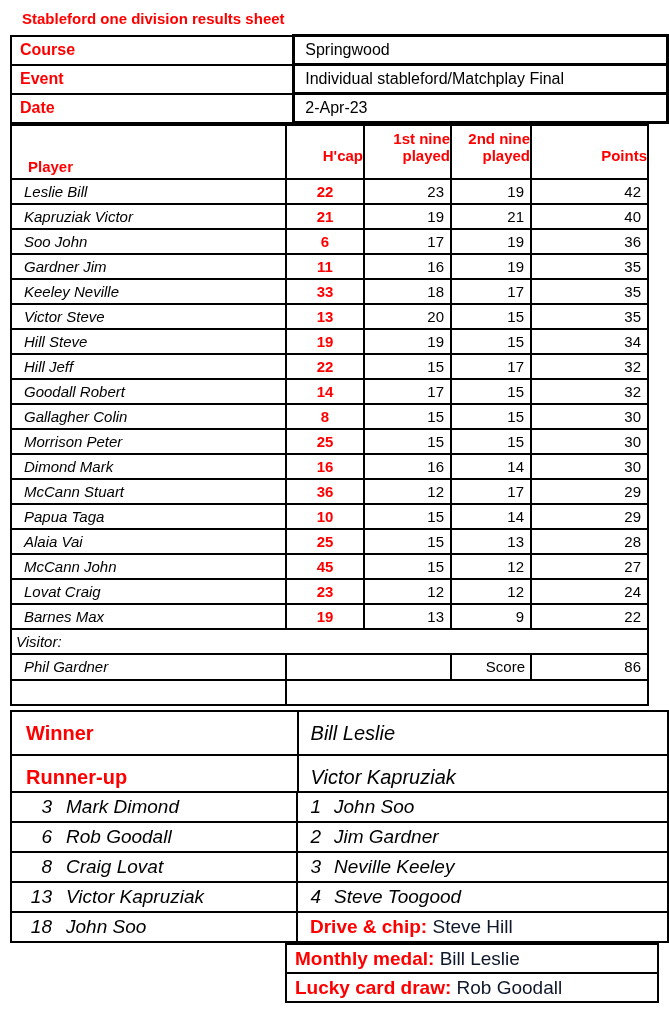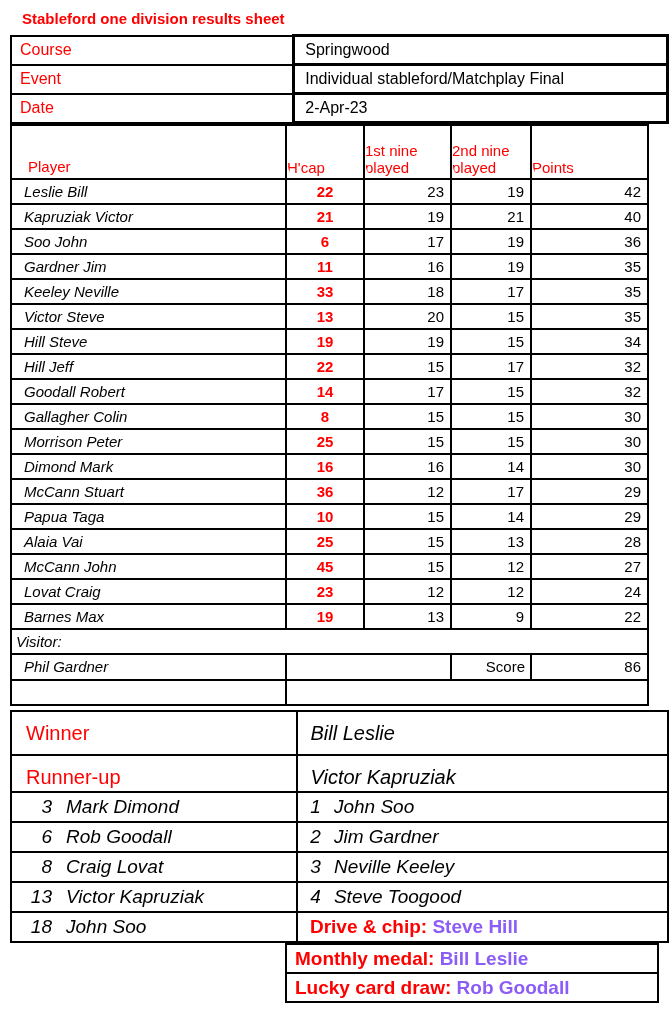"Course" .red { border-radius: 13px -> none; font-weight: 400 -> 700 }
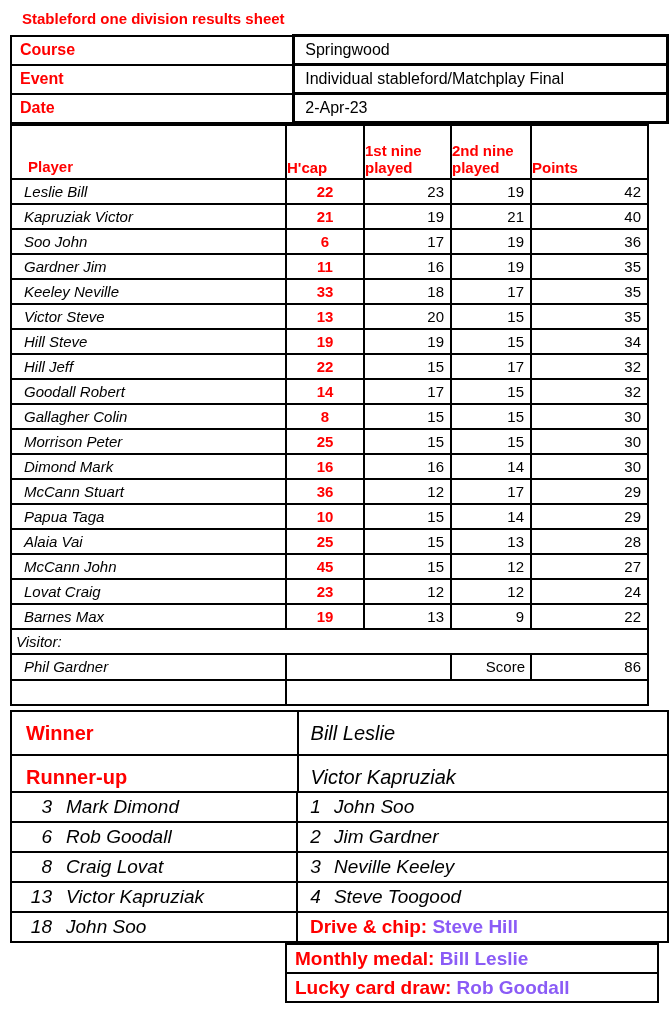"1st nine" .main td.hdr-c { padding-bottom: 2px -> 14px; text-align: left -> right }
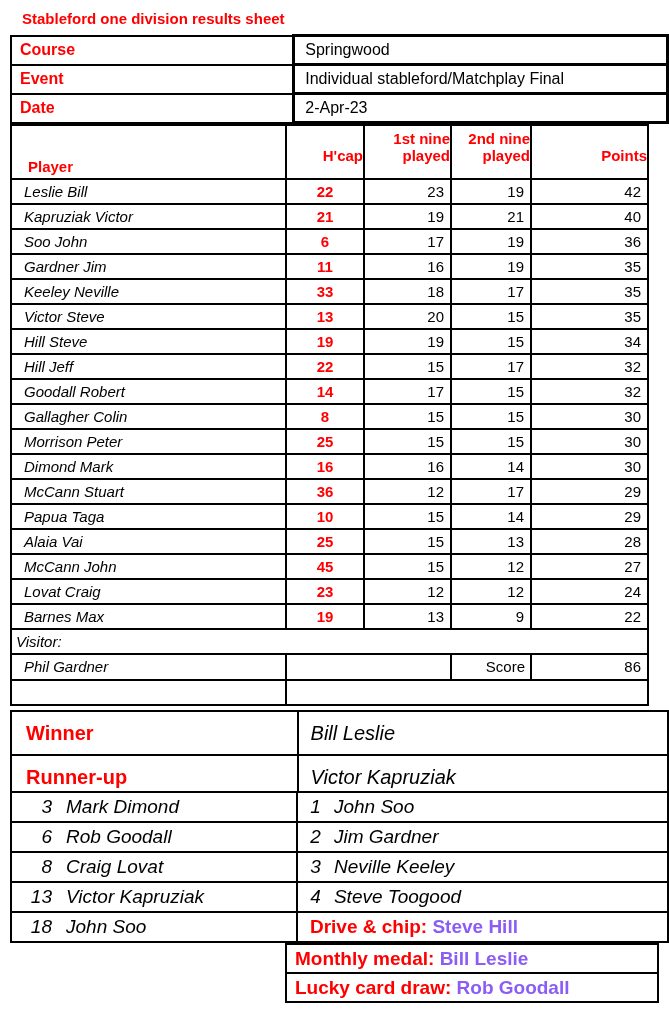"Steve Hill" .extra-value { color: #8b5cf6 -> #0f172a; font-weight: 700 -> 400 }
